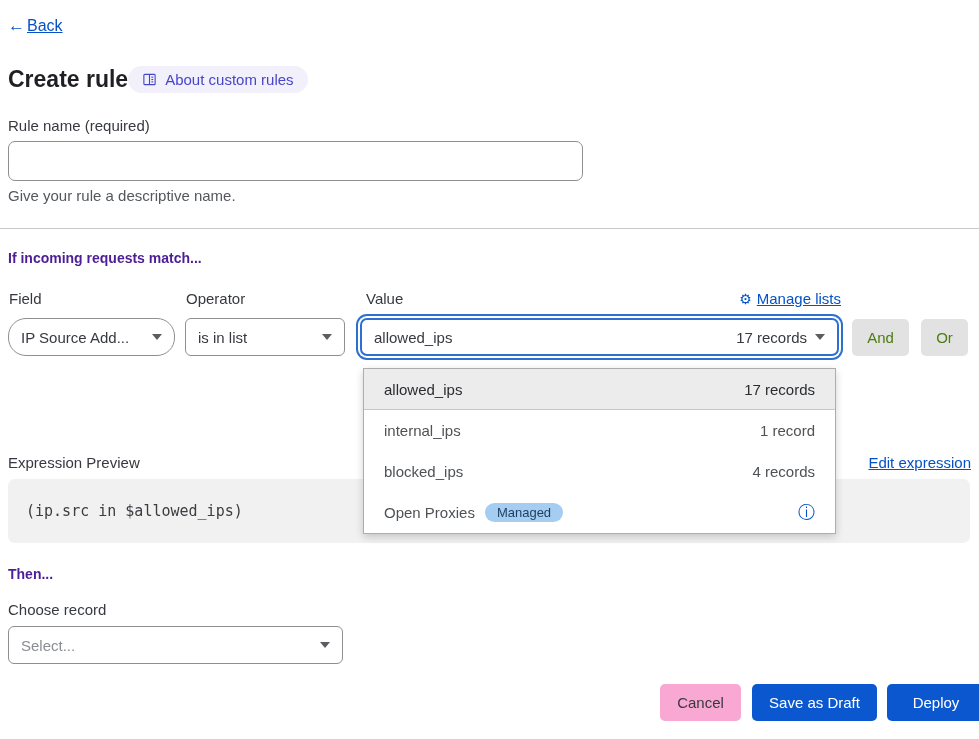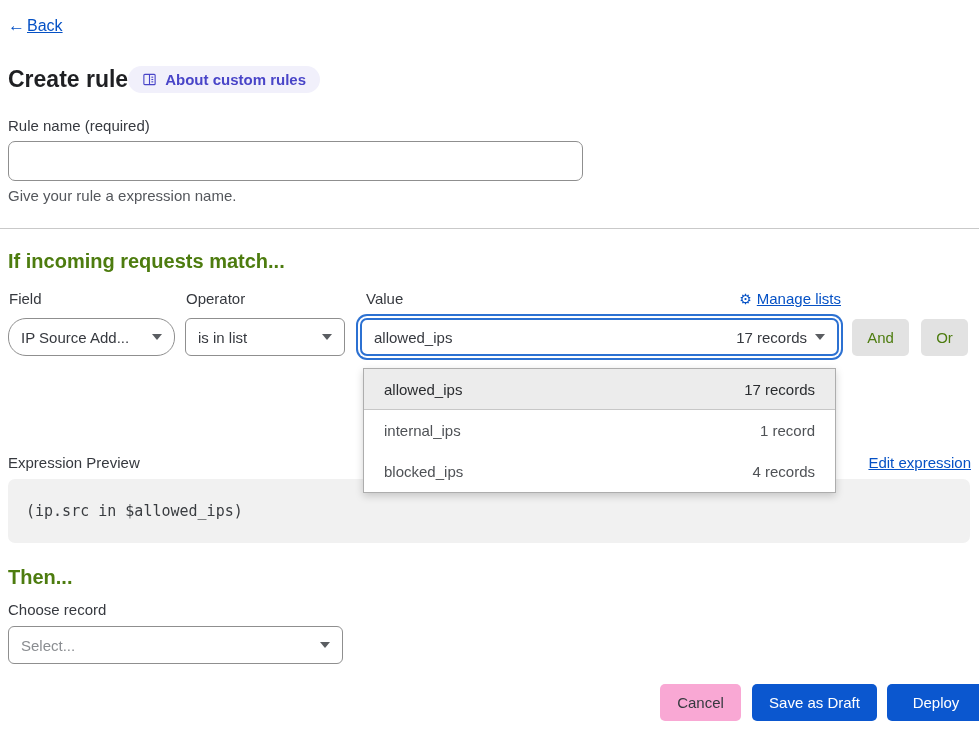"About custom rules" .about-badge { font-weight: bold -> none }
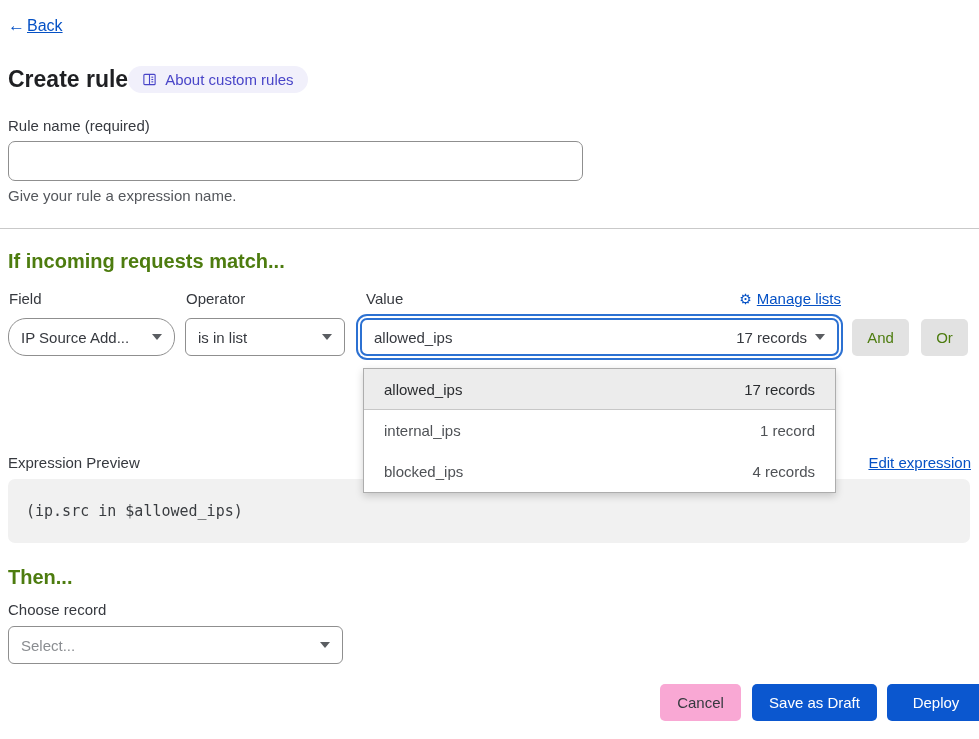"Give your rule a expression" div.helper { text: expression -> descriptive }
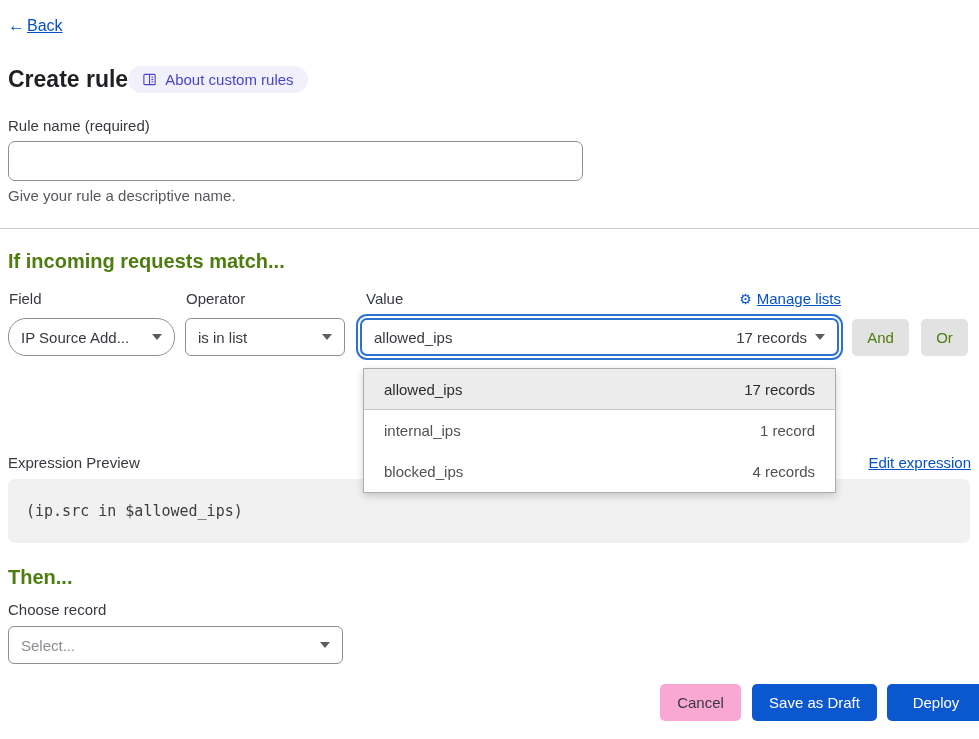"If incoming requests match..." .section-heading { color: #4d7c0f -> #4c1d95; font-size: 20px -> 14px }
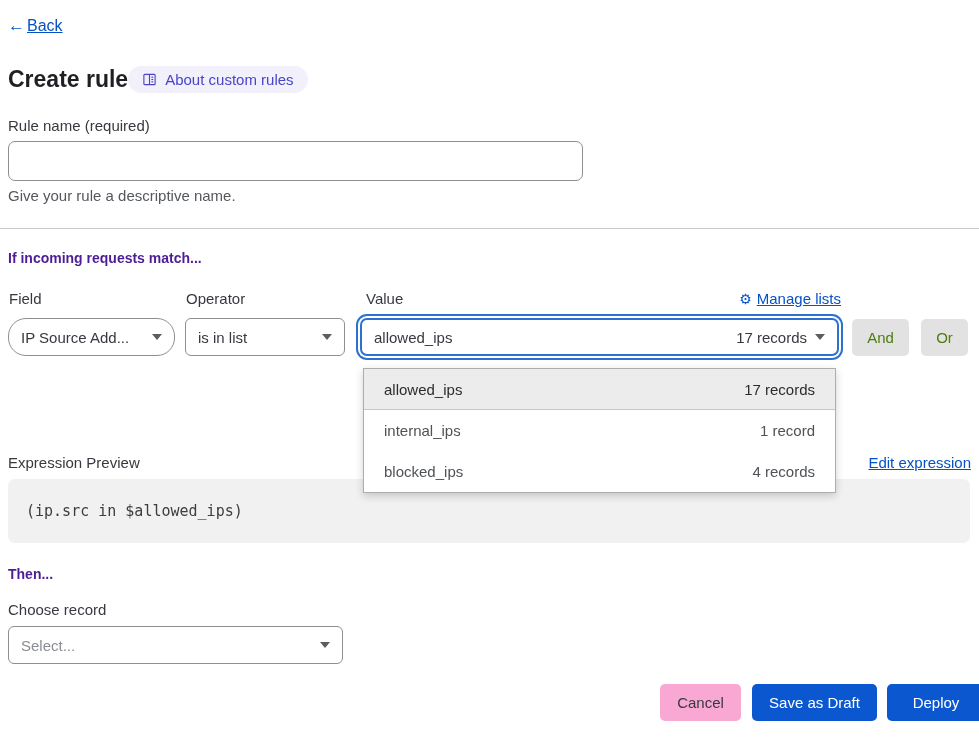"Open Proxies" div.dd-row { html: none -> <div> <span> <span>Open Proxies</span> <span>Managed</span> </span> <span>ⓘ</span> </div> }
